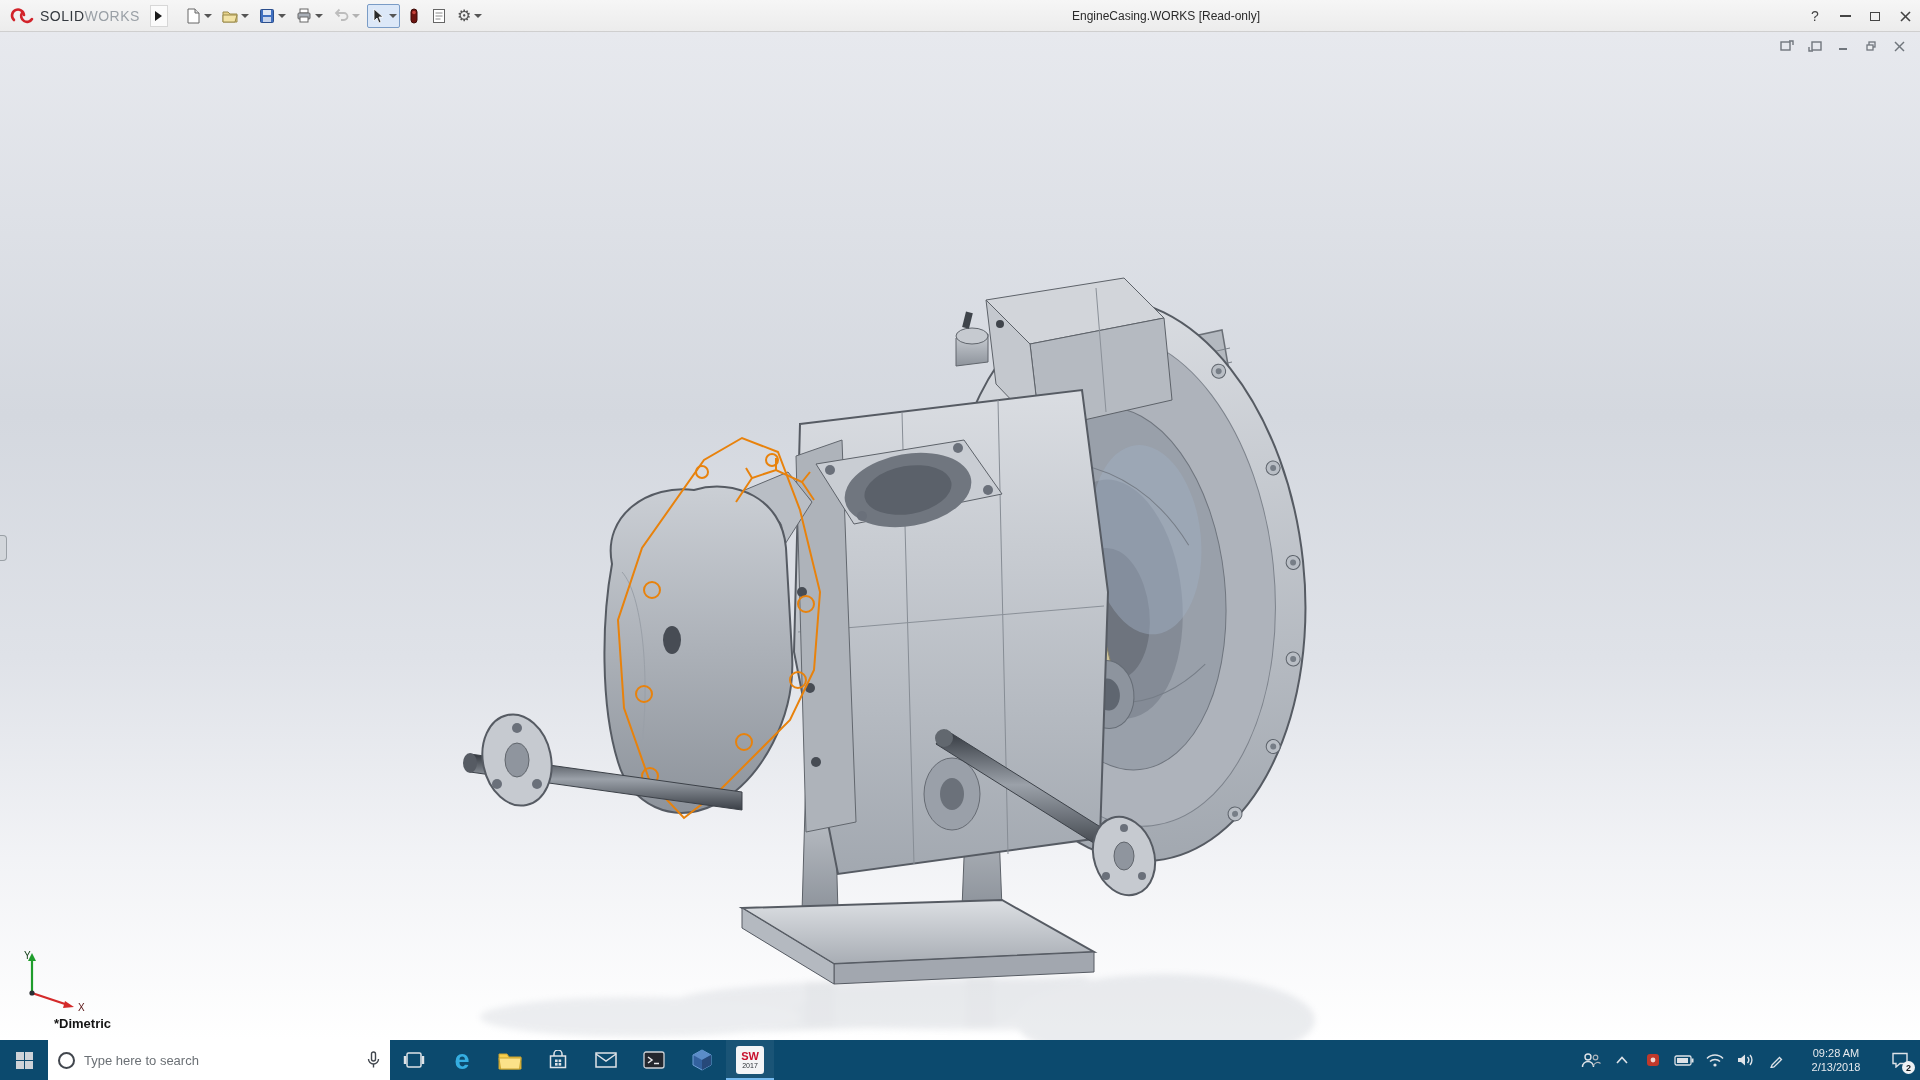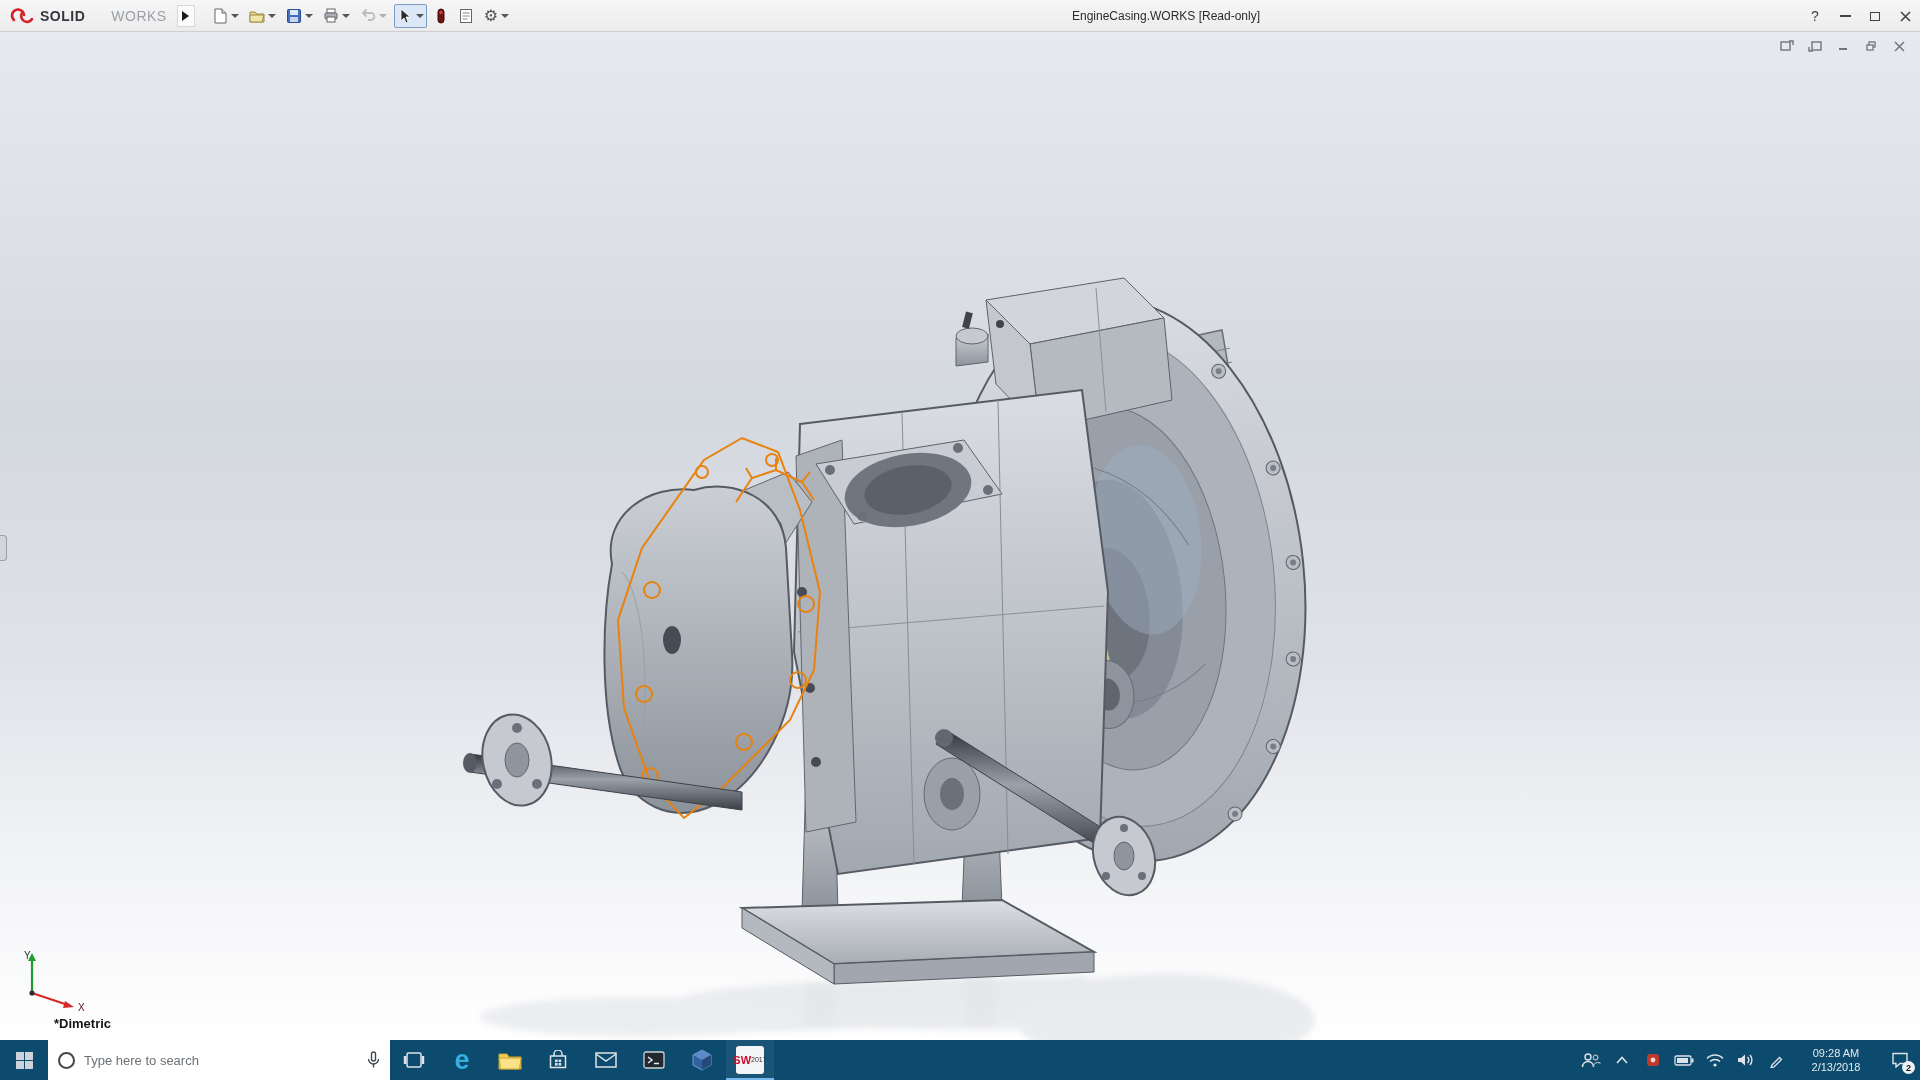"SOLID" .brand .solid { font-weight: bold -> normal }
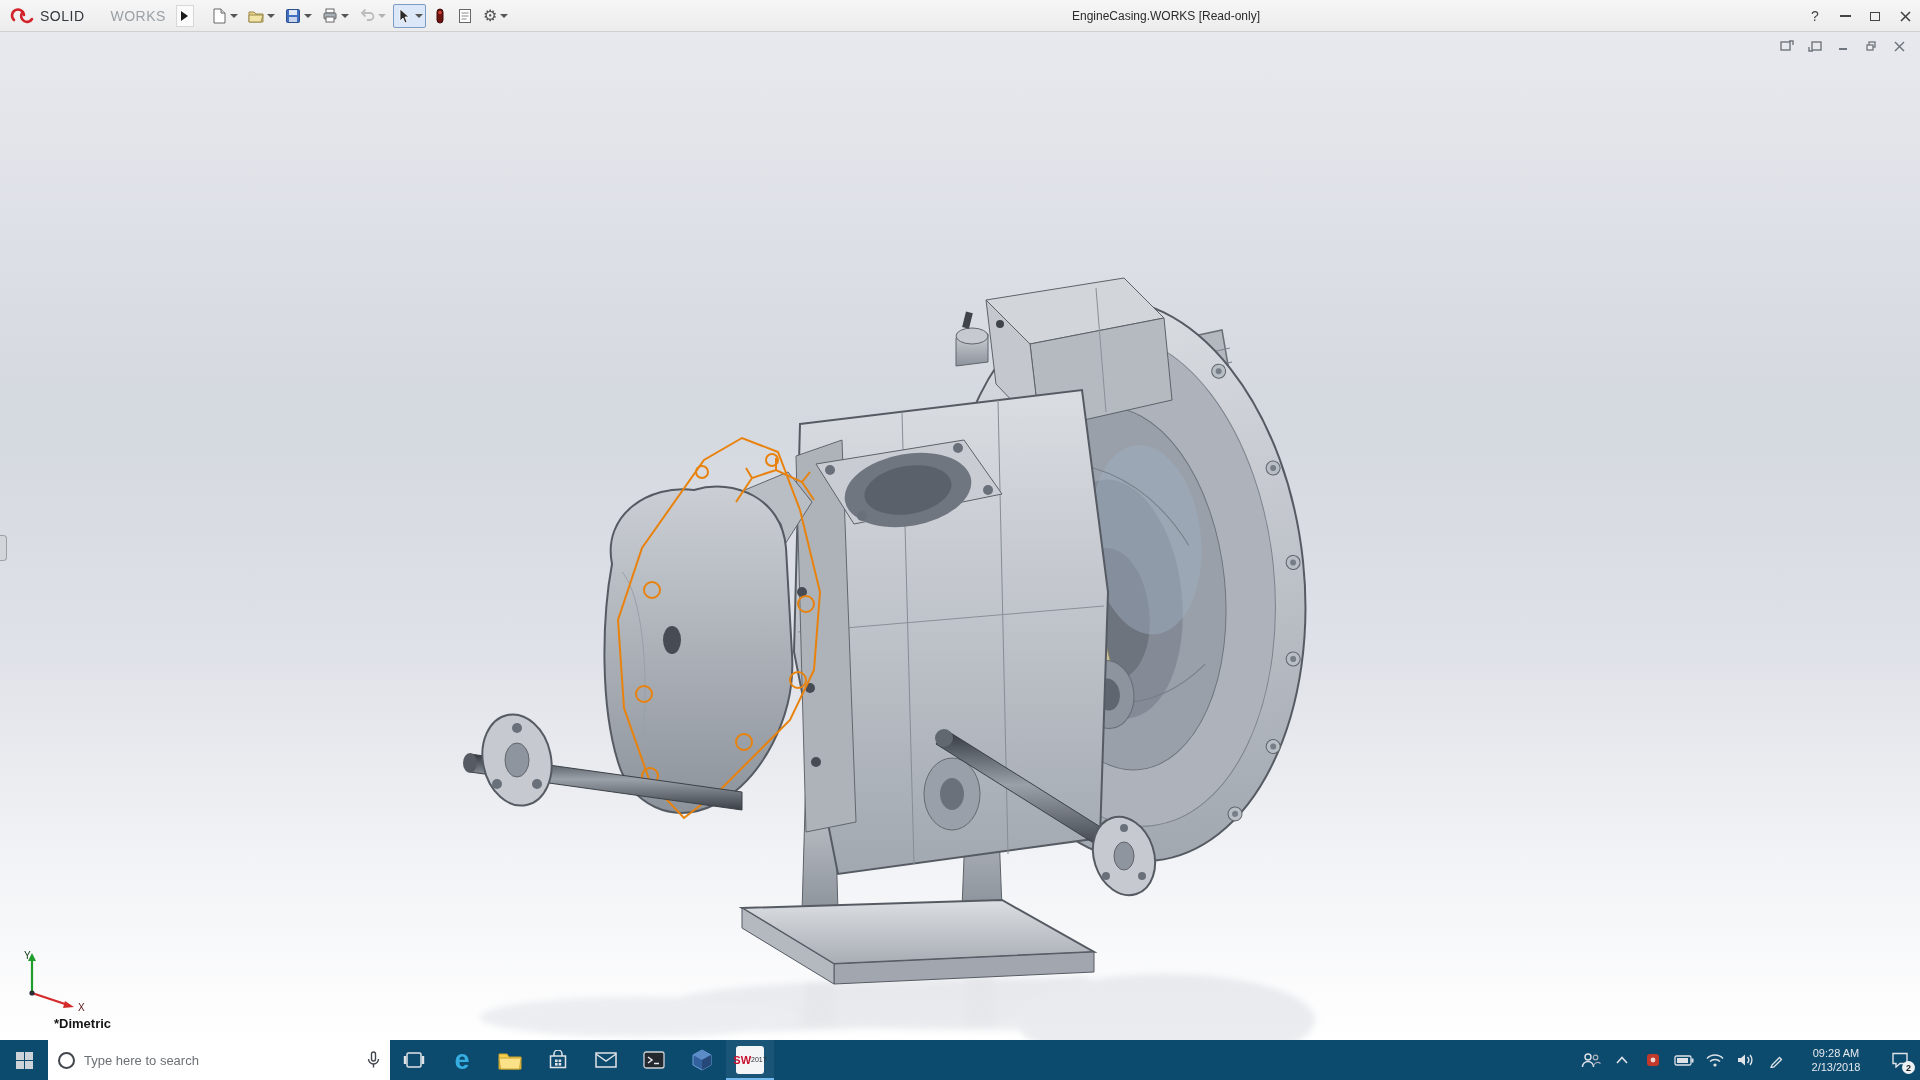"WORKS" .brand .works { padding-left: 26px -> none }
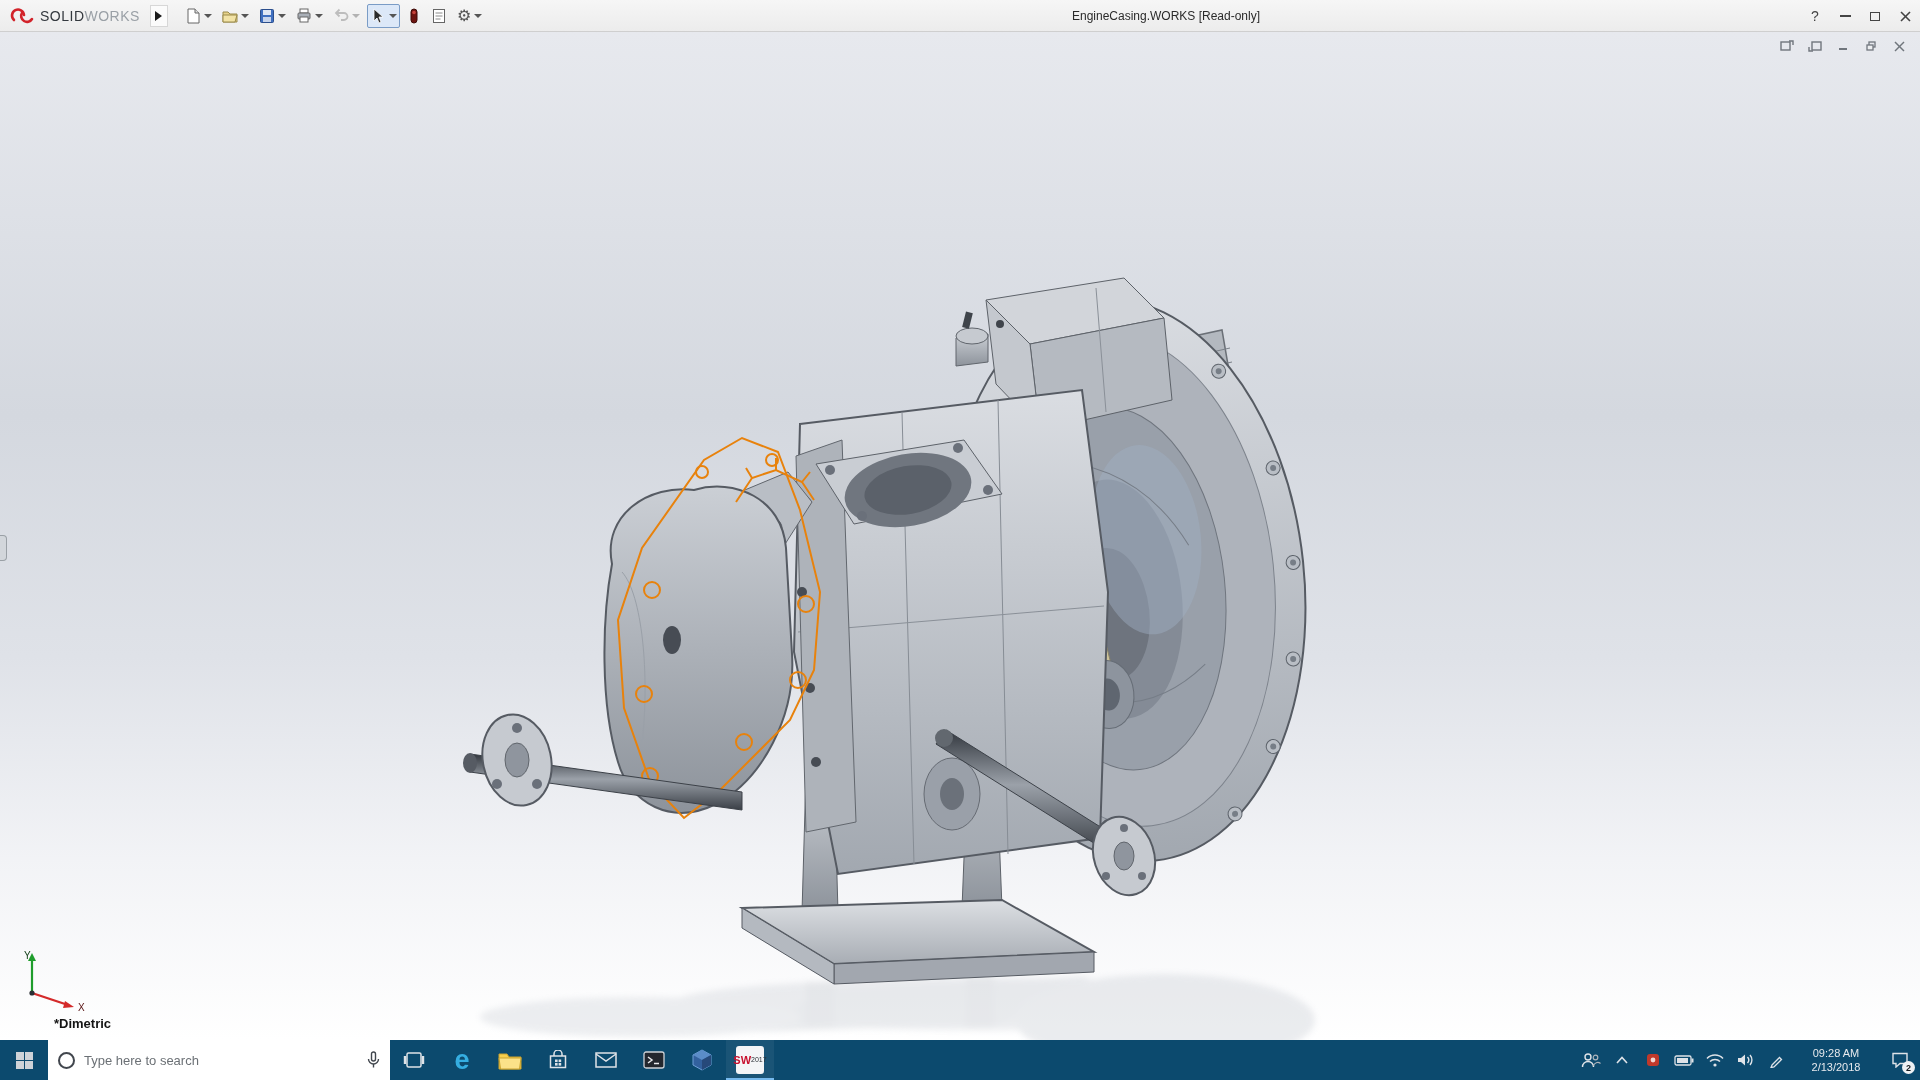"SW" .sw-tile { flex-direction: row -> column }
